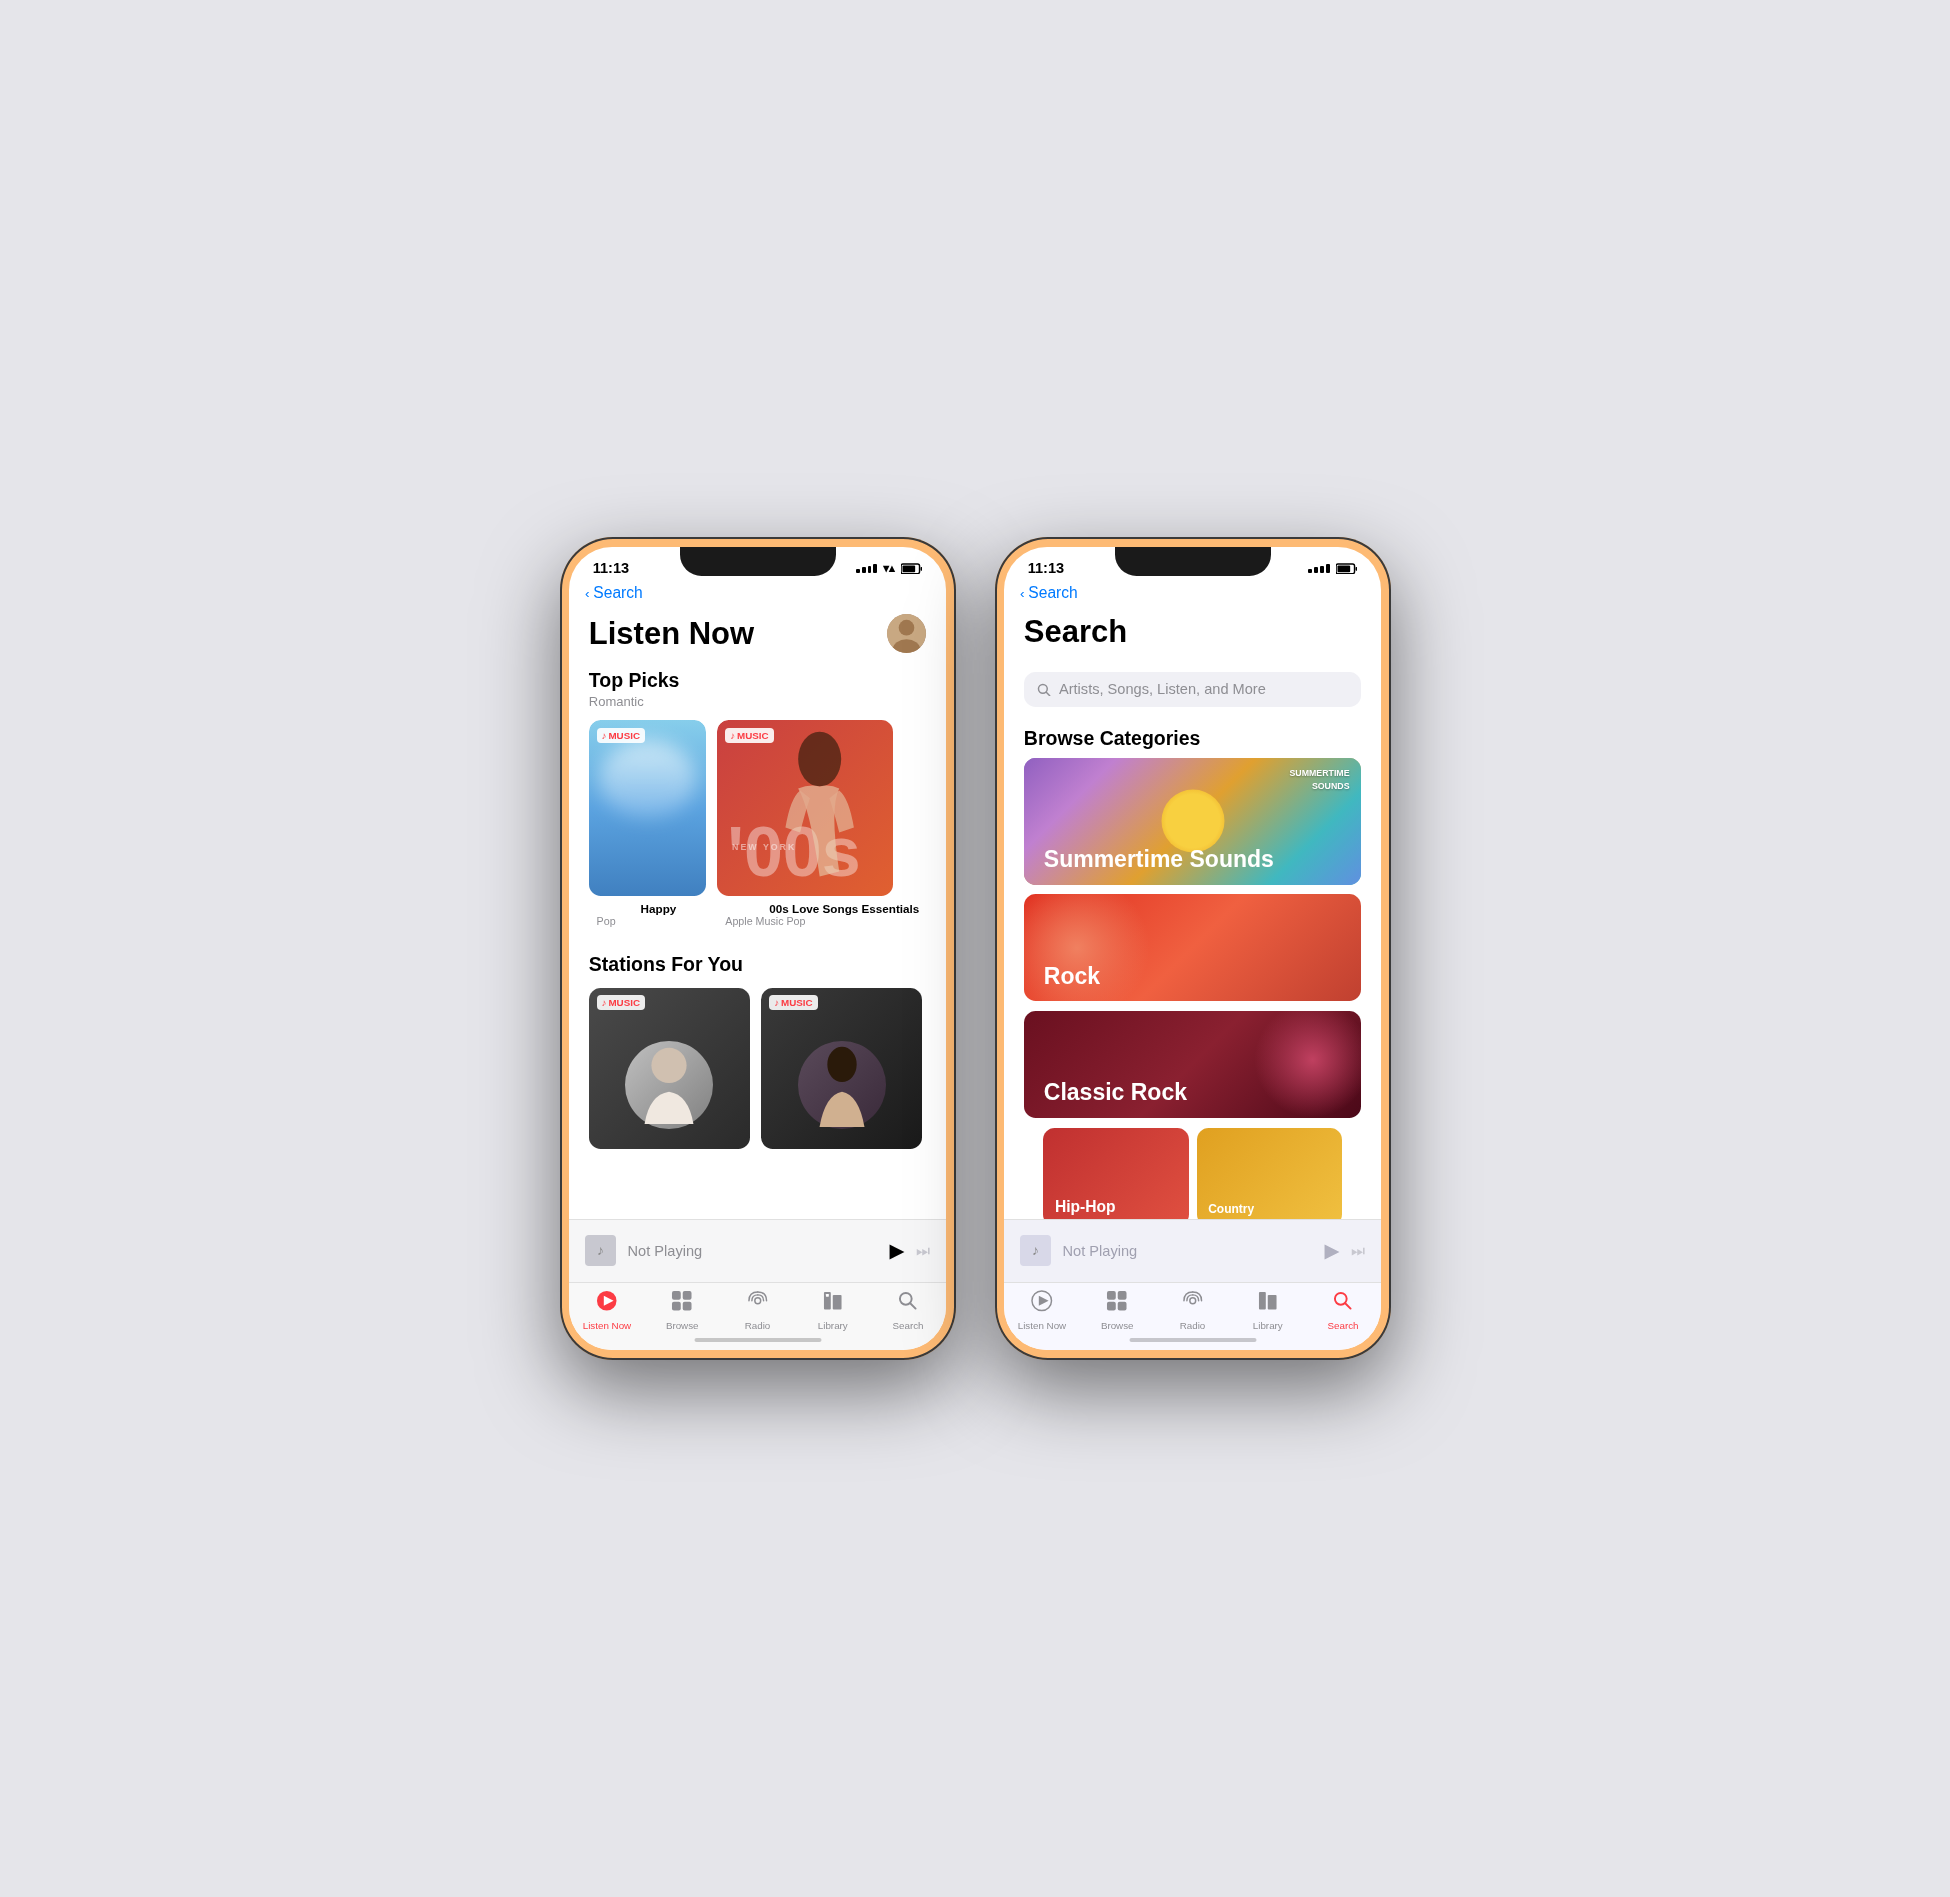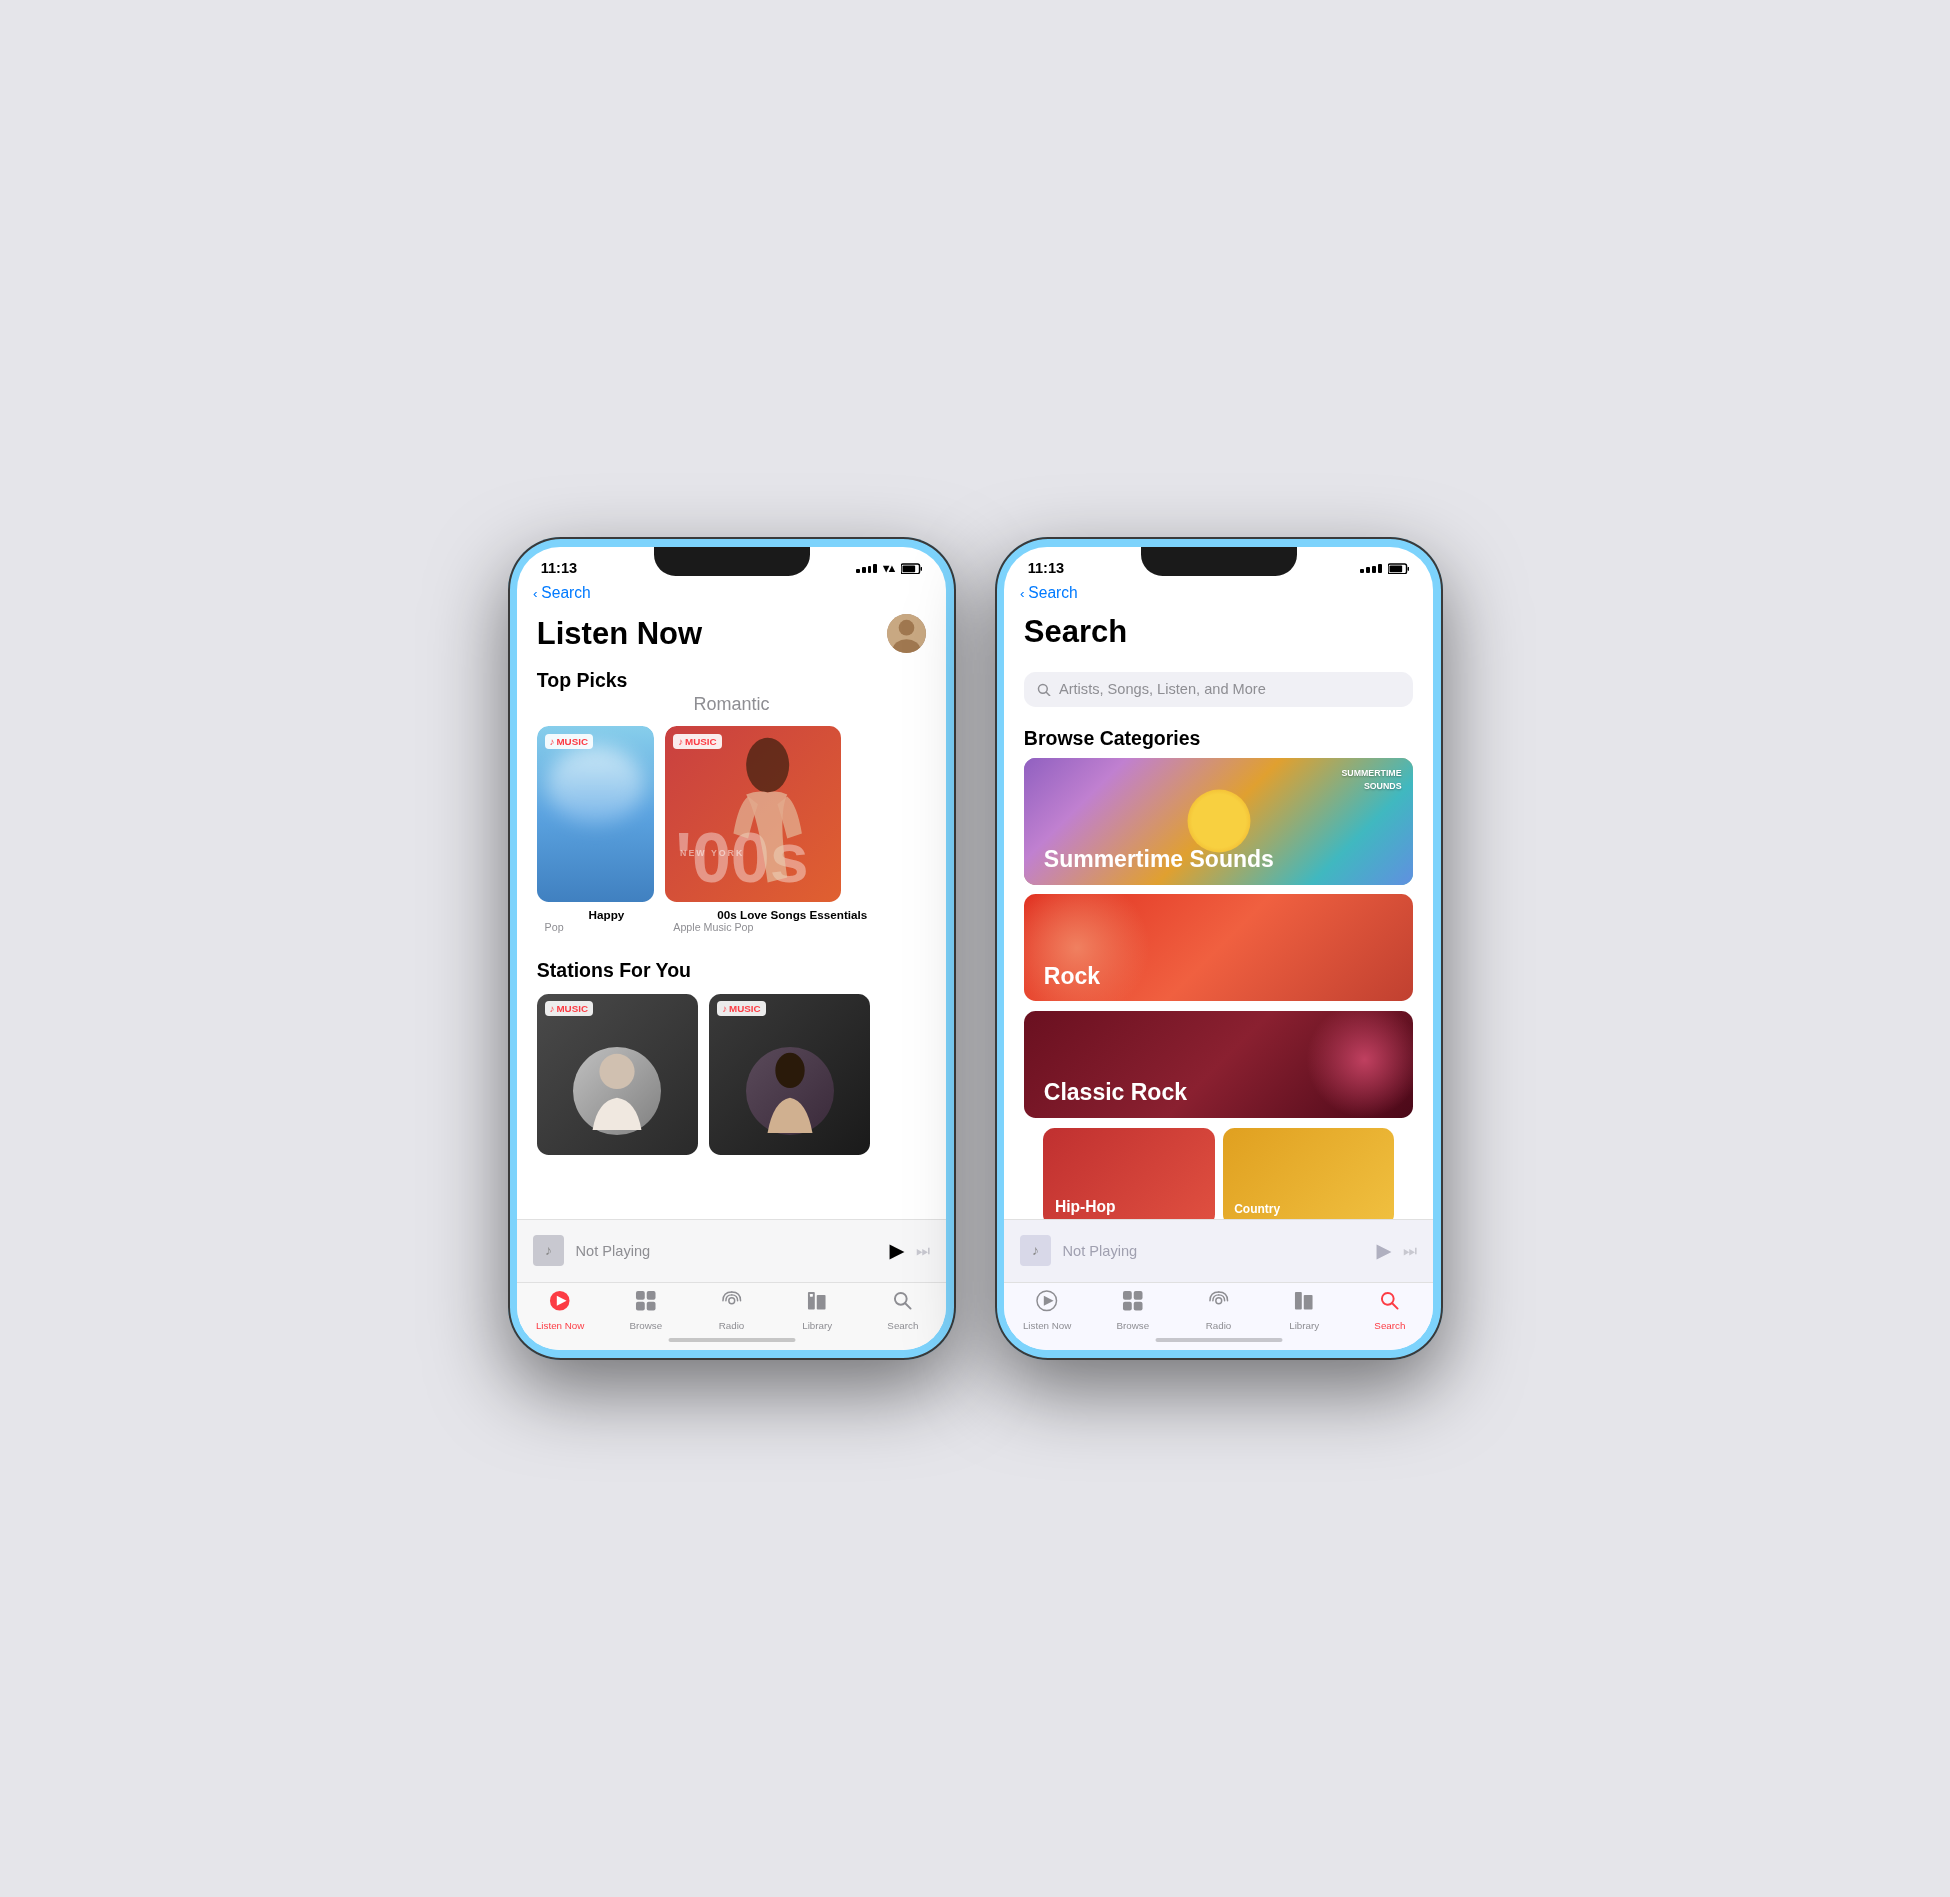"11:13" .phone { background: #7dd3fc -> #fdba74; width: 448px -> 396px }
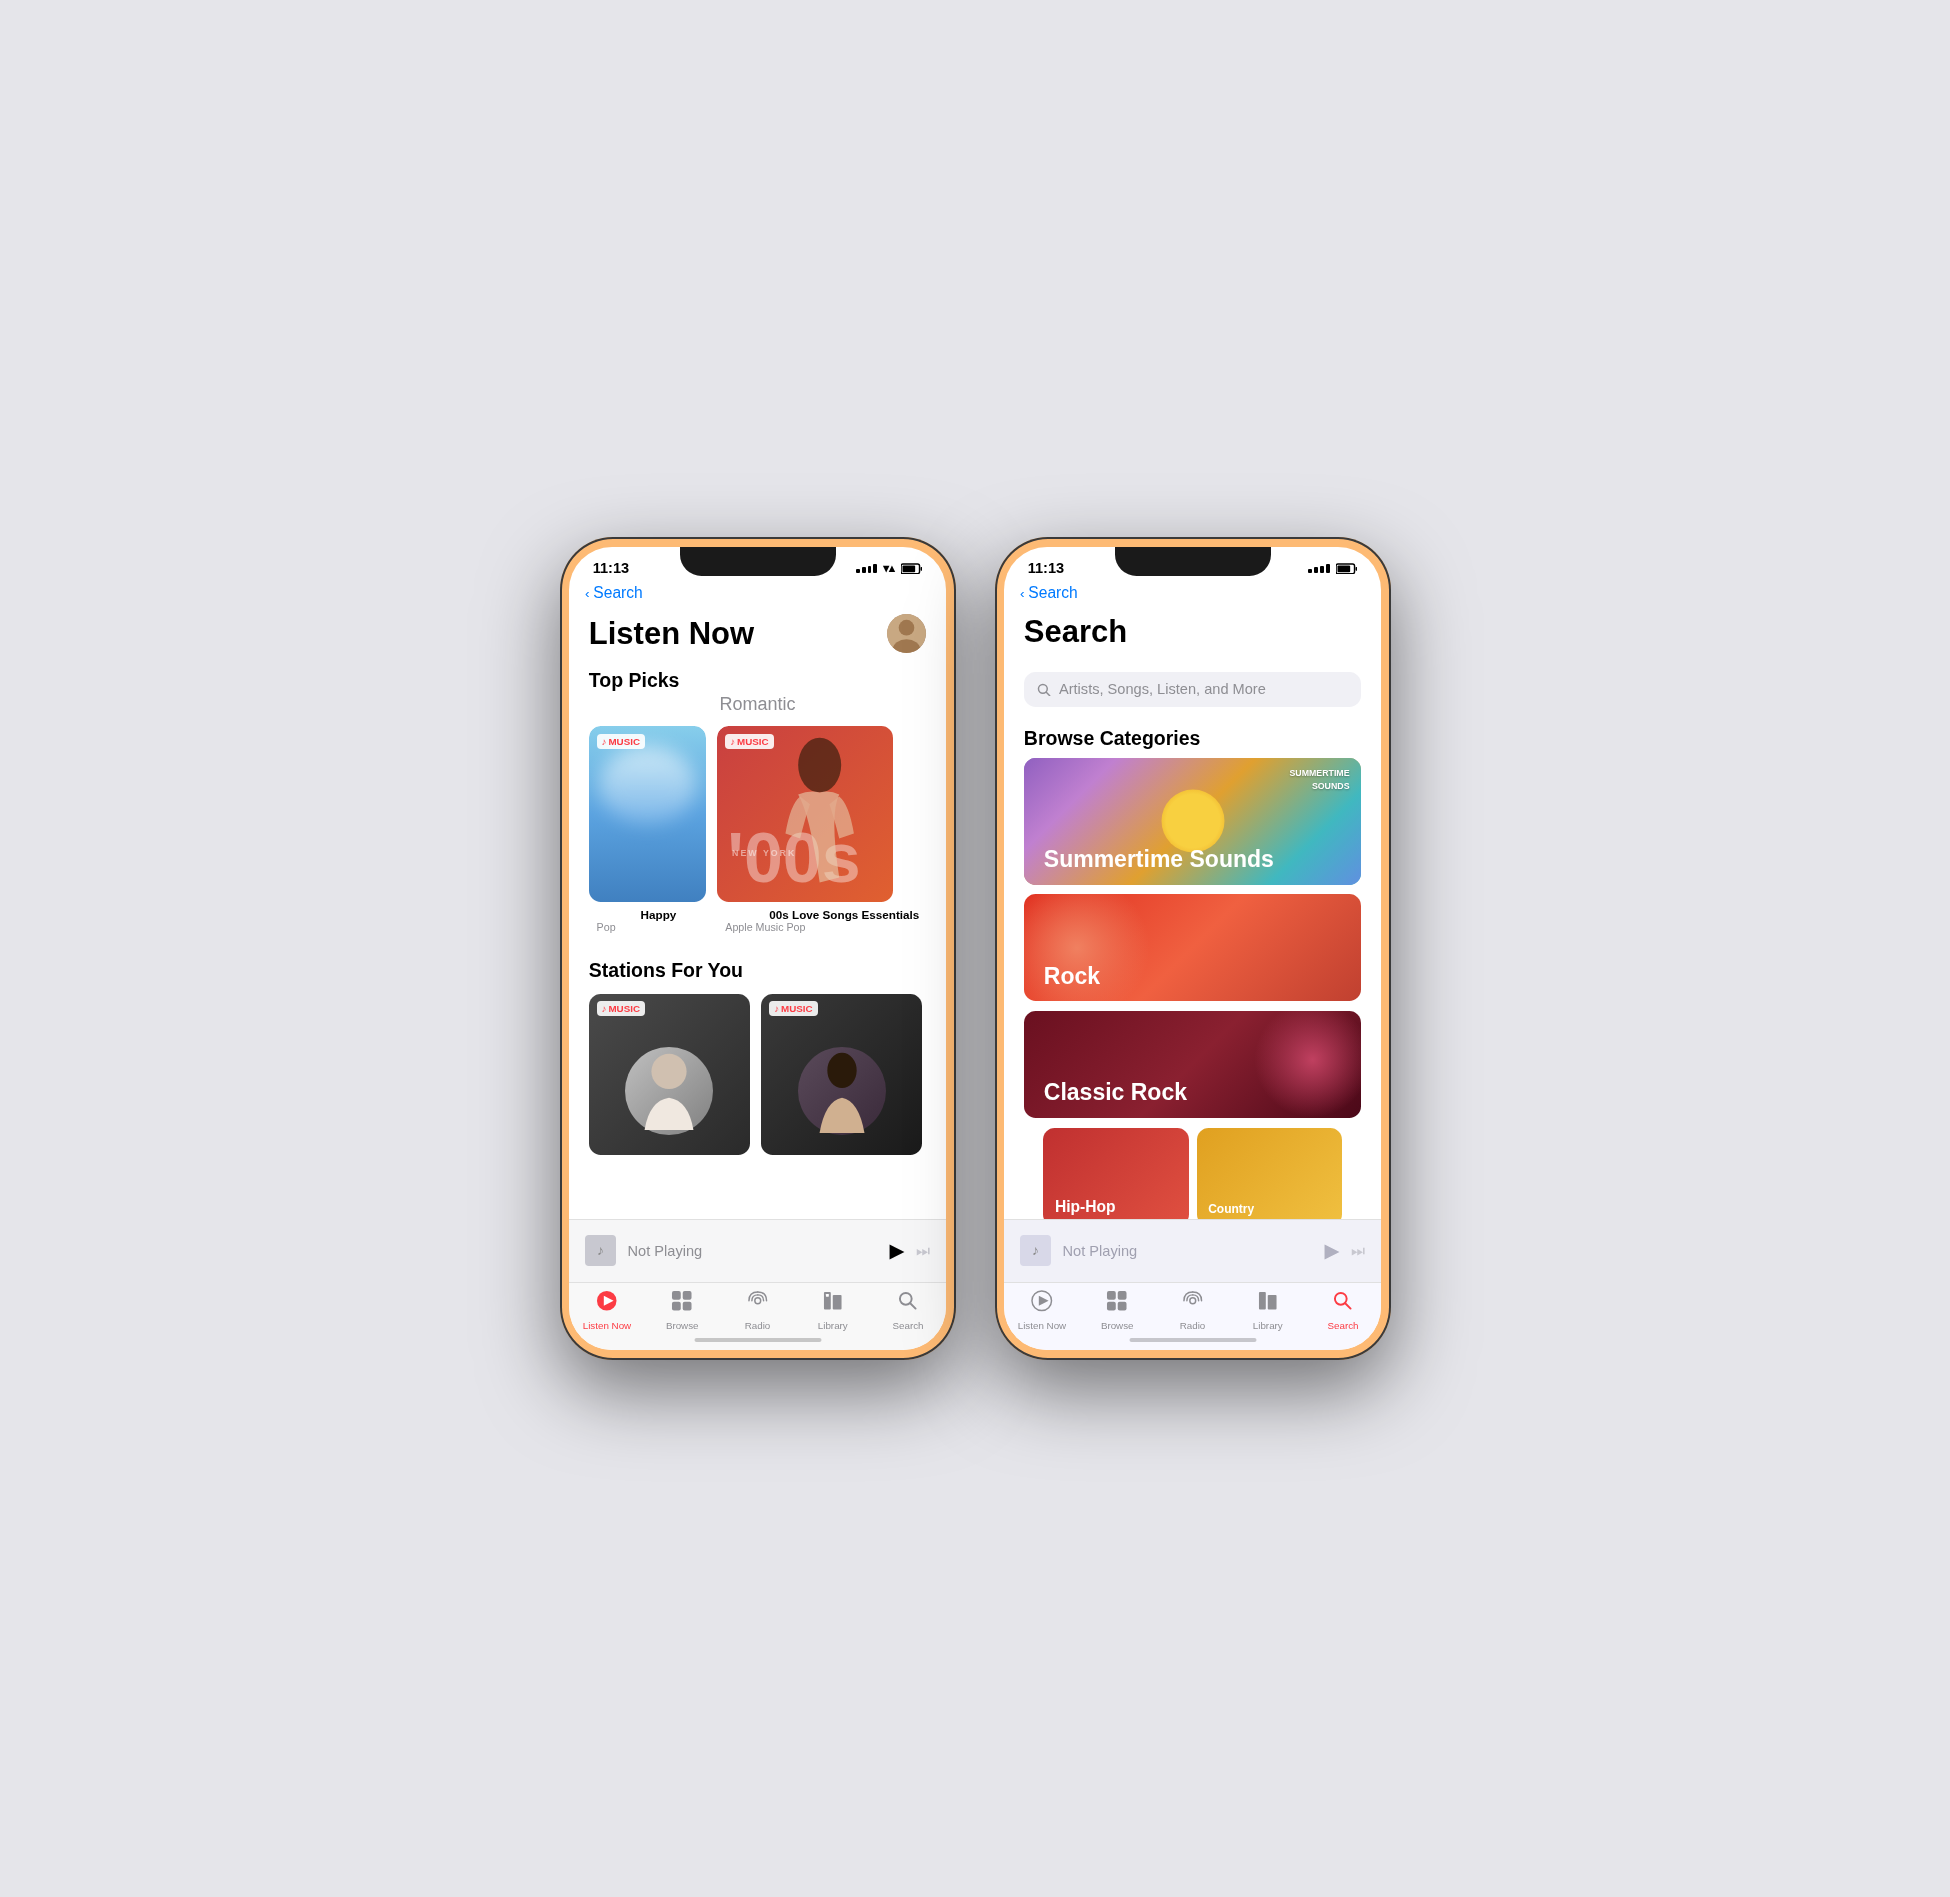"Romantic" .section-subtitle { font-size: 18px -> 13px; text-align: center -> none }
